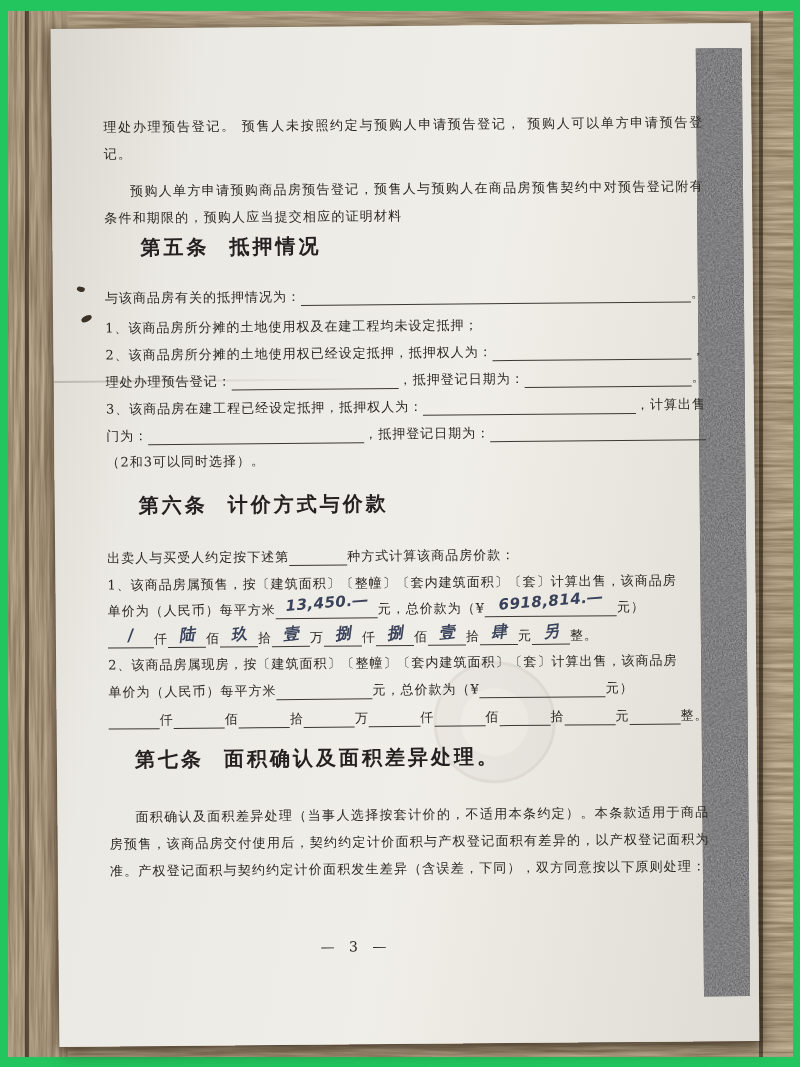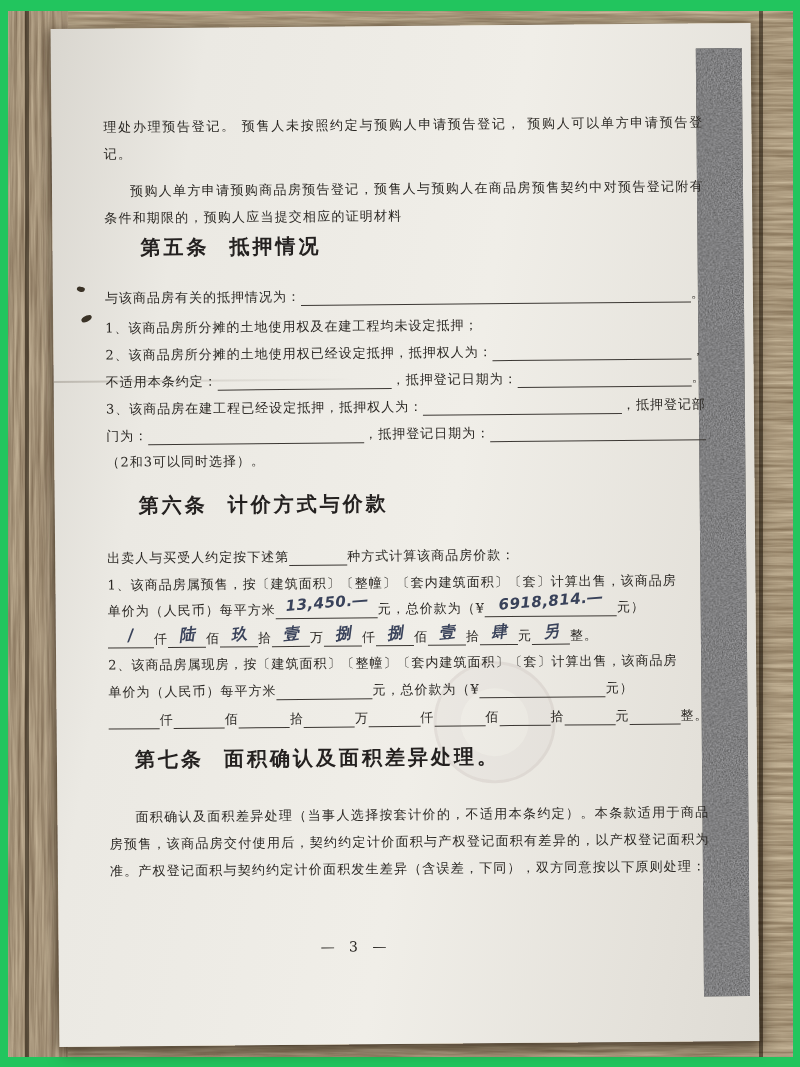"不适用本条约定：" span.t { text: 不适用本条约定 -> 理处办理预告登记 }
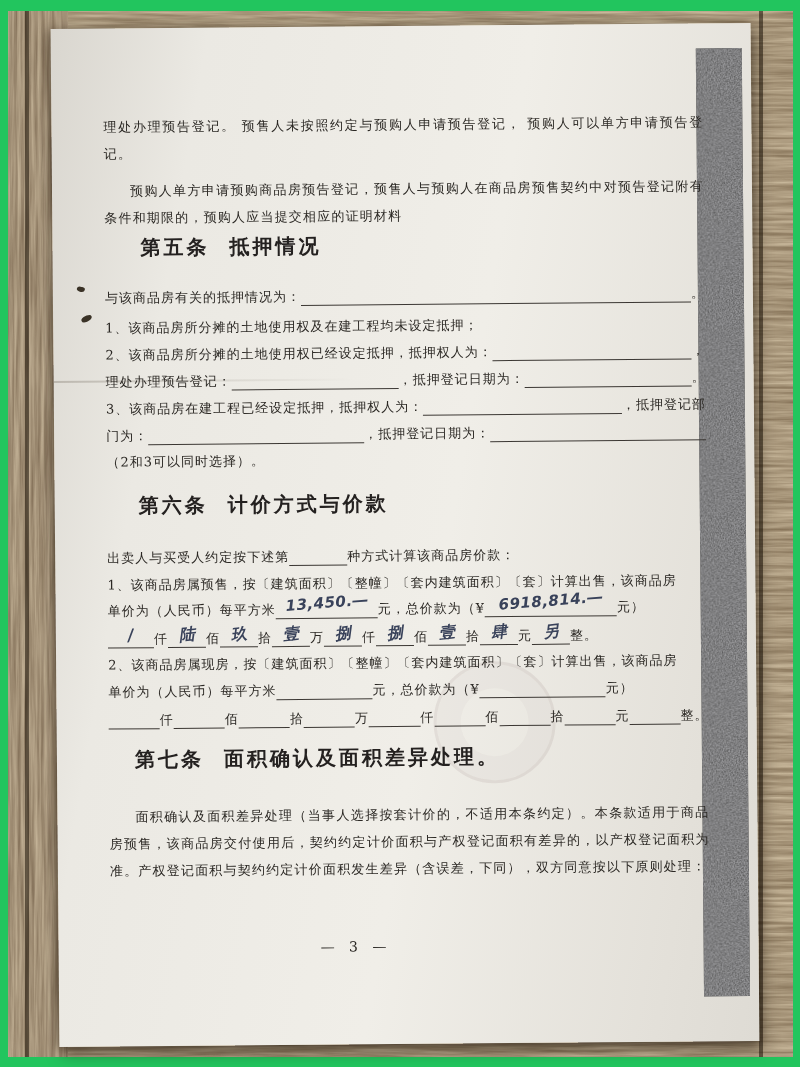"，抵押登记部" span.t { text: 抵押登记部 -> 计算出售 }
